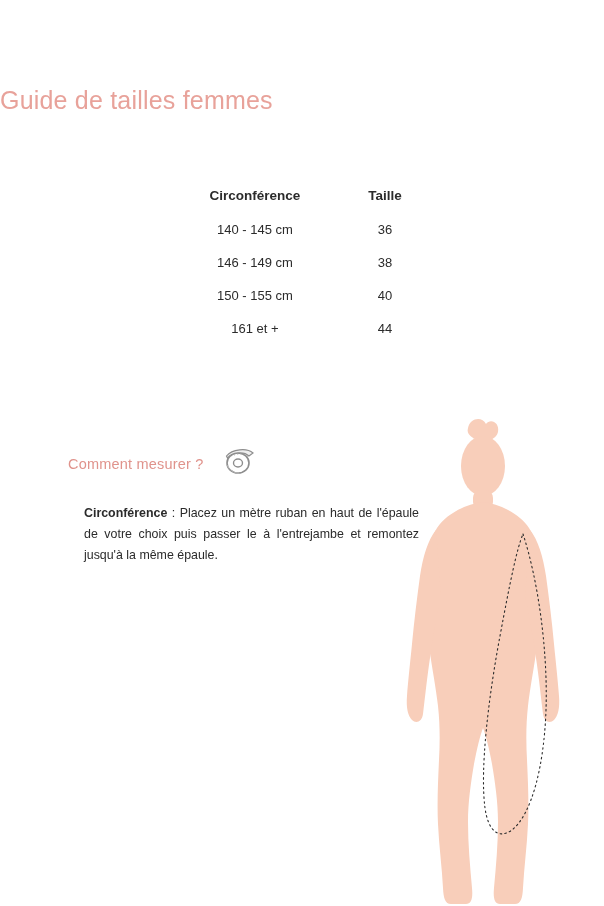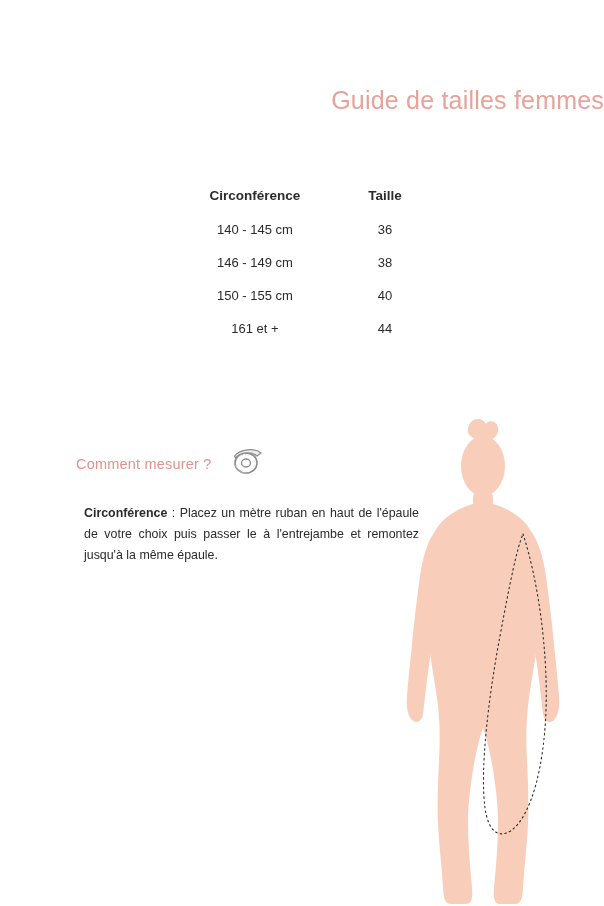"Guide de tailles femmes" .title { text-align: right -> left }
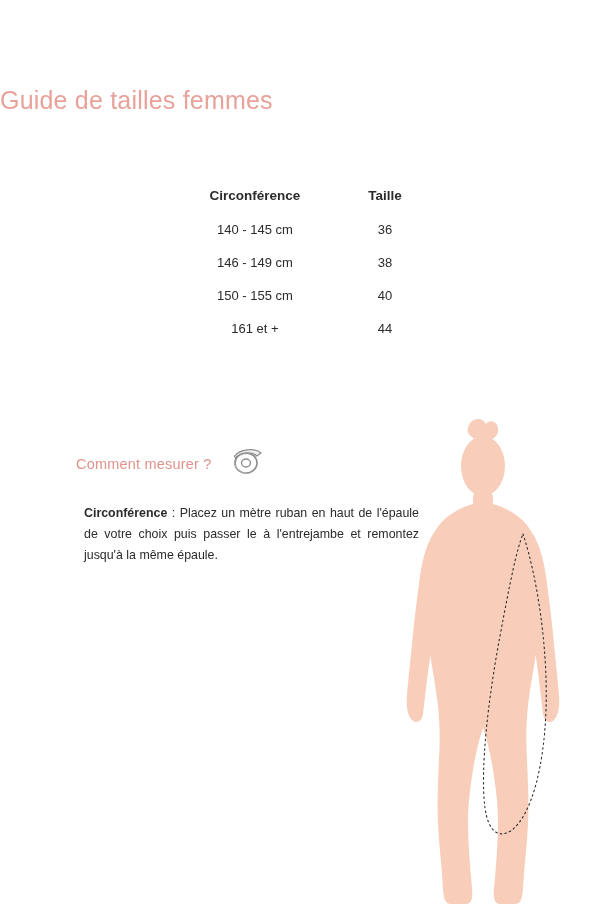"Comment mesurer ?" .howto { left: 76px -> 68px }
